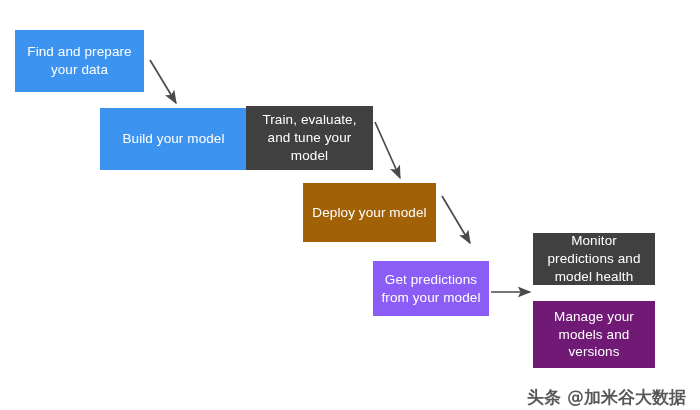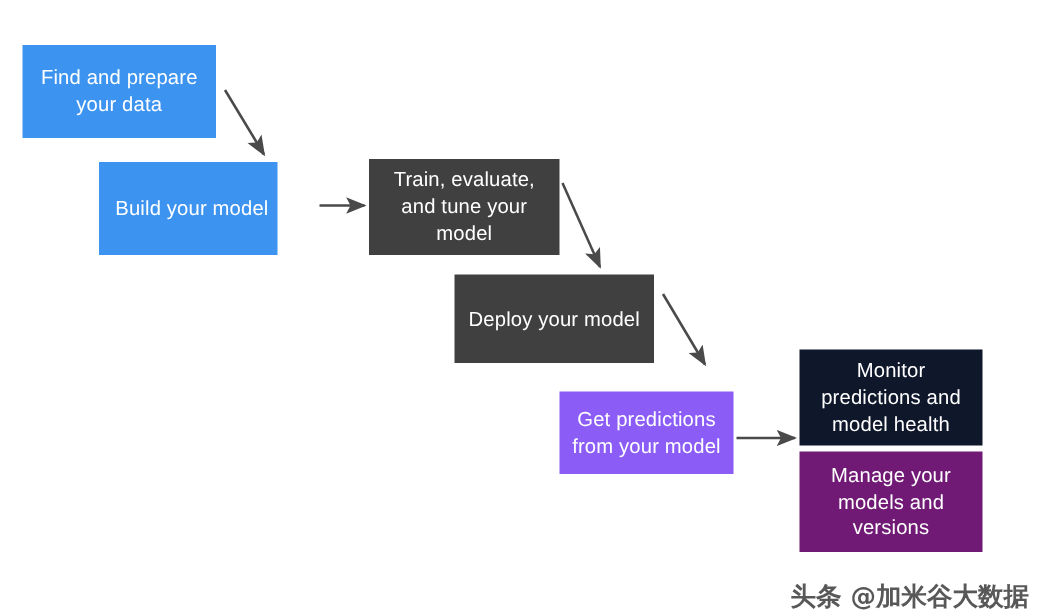"Build your model" div.node { justify-content: flex-end -> none; left: 66px -> 100px; width: 119px -> 147px }
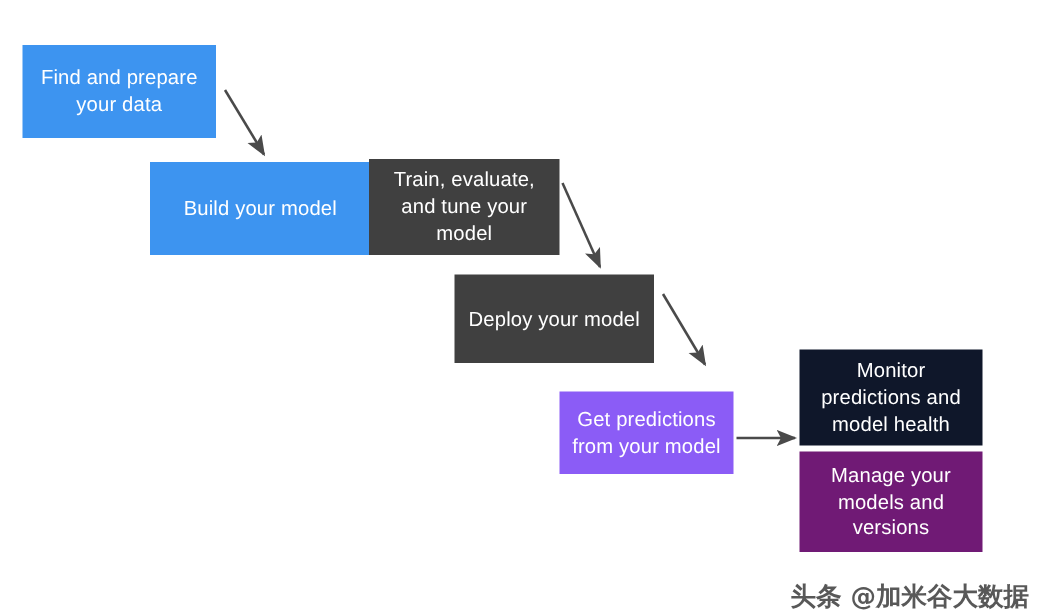"Deploy your model" div.node { background: #404040 -> #a16207 }
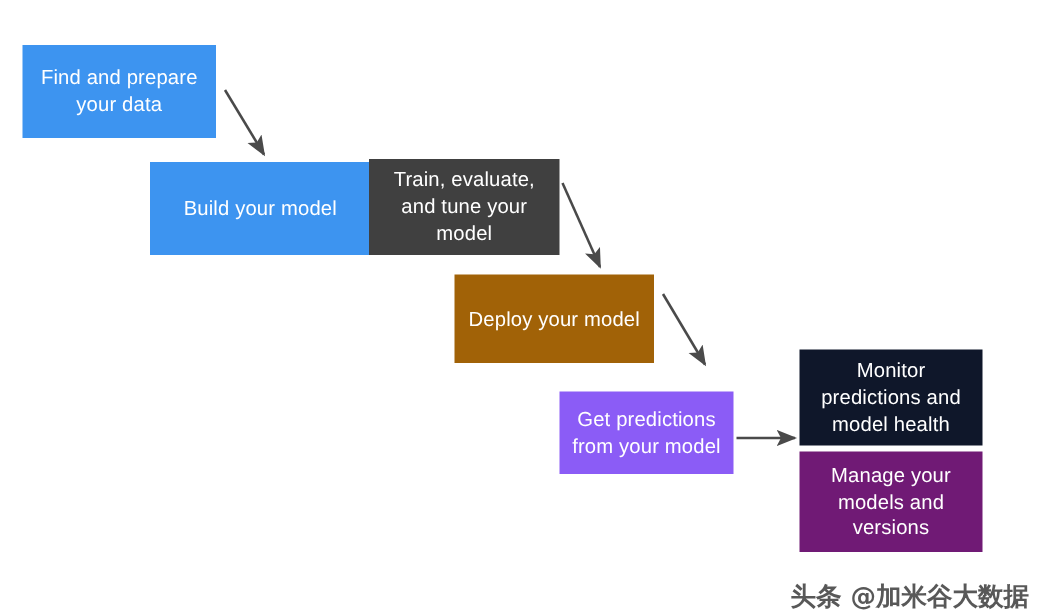"Monitor" div.node { background: #0f172a -> #404040; height: 64px -> 52px }
